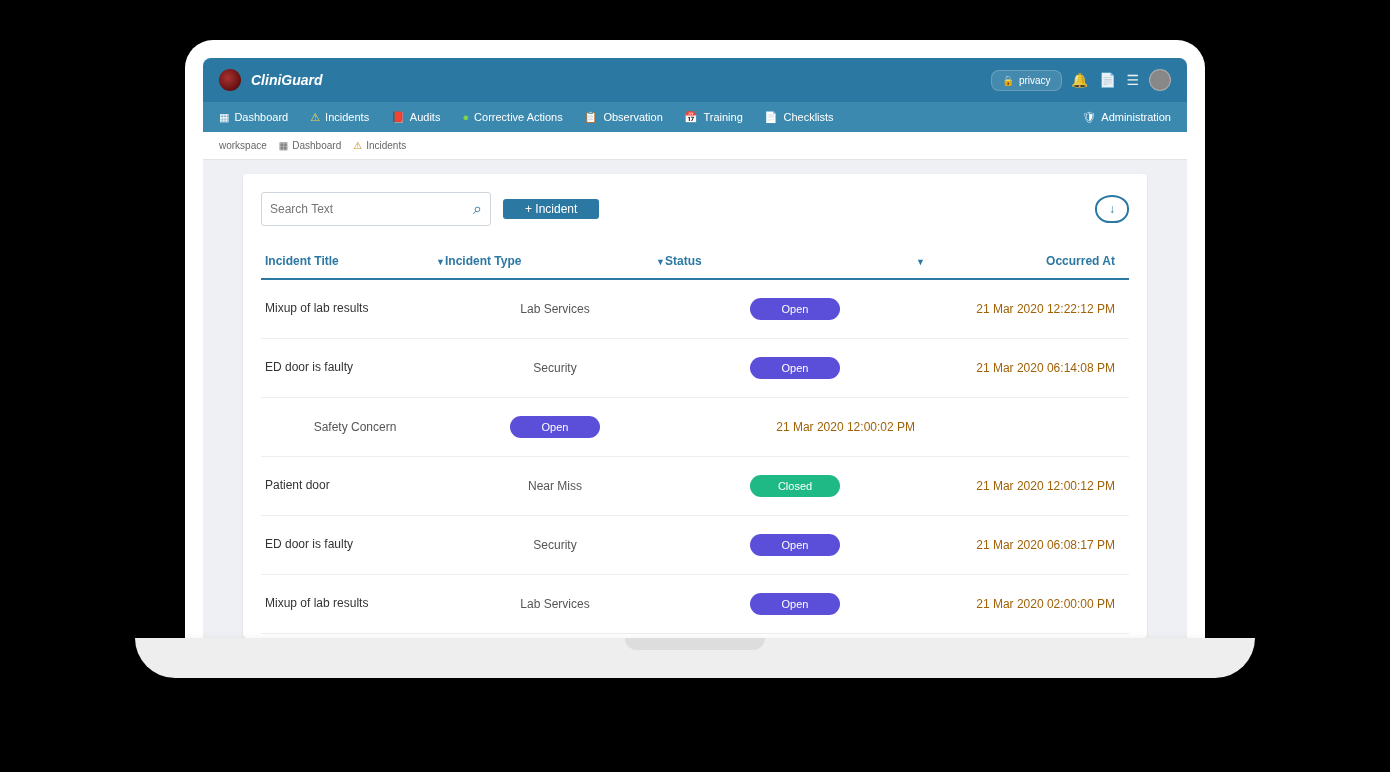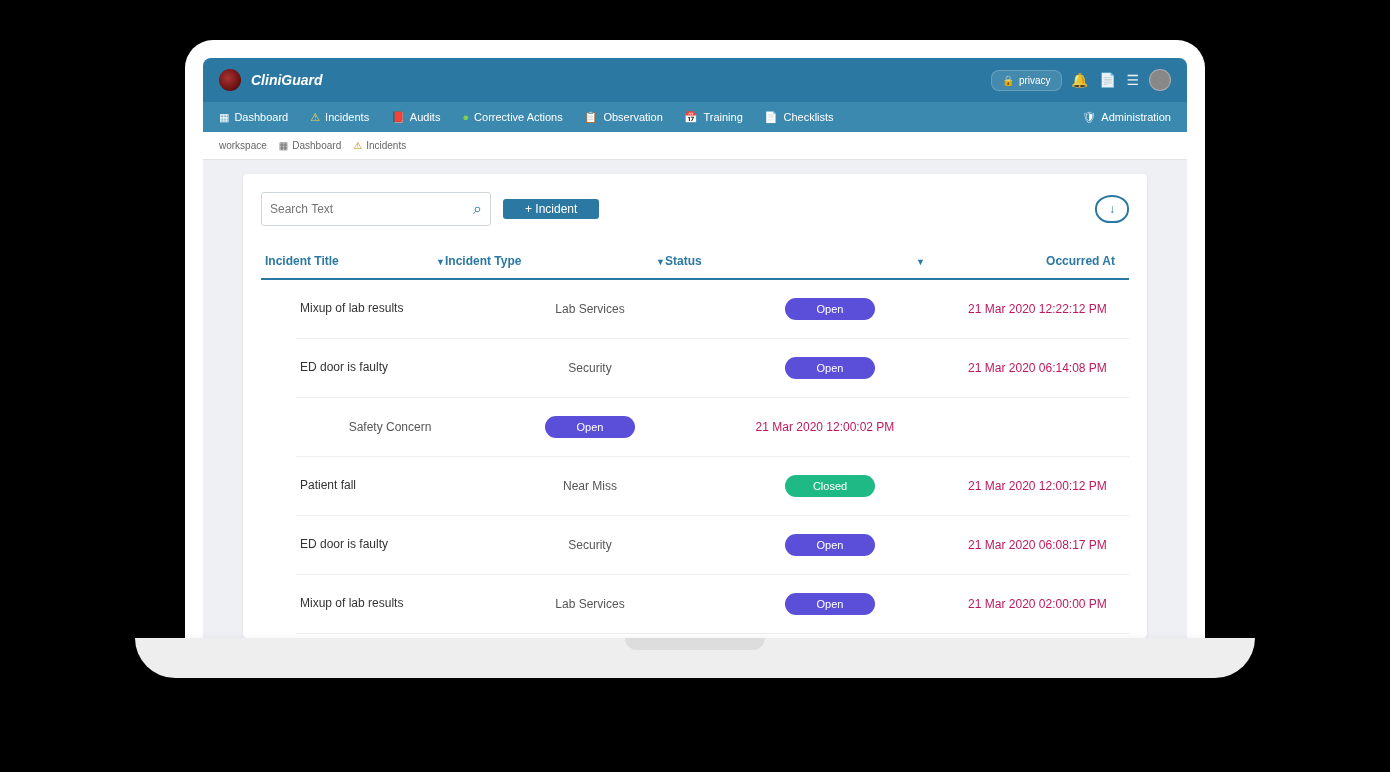"Mixup of lab results" .row { margin-left: 35px -> none }
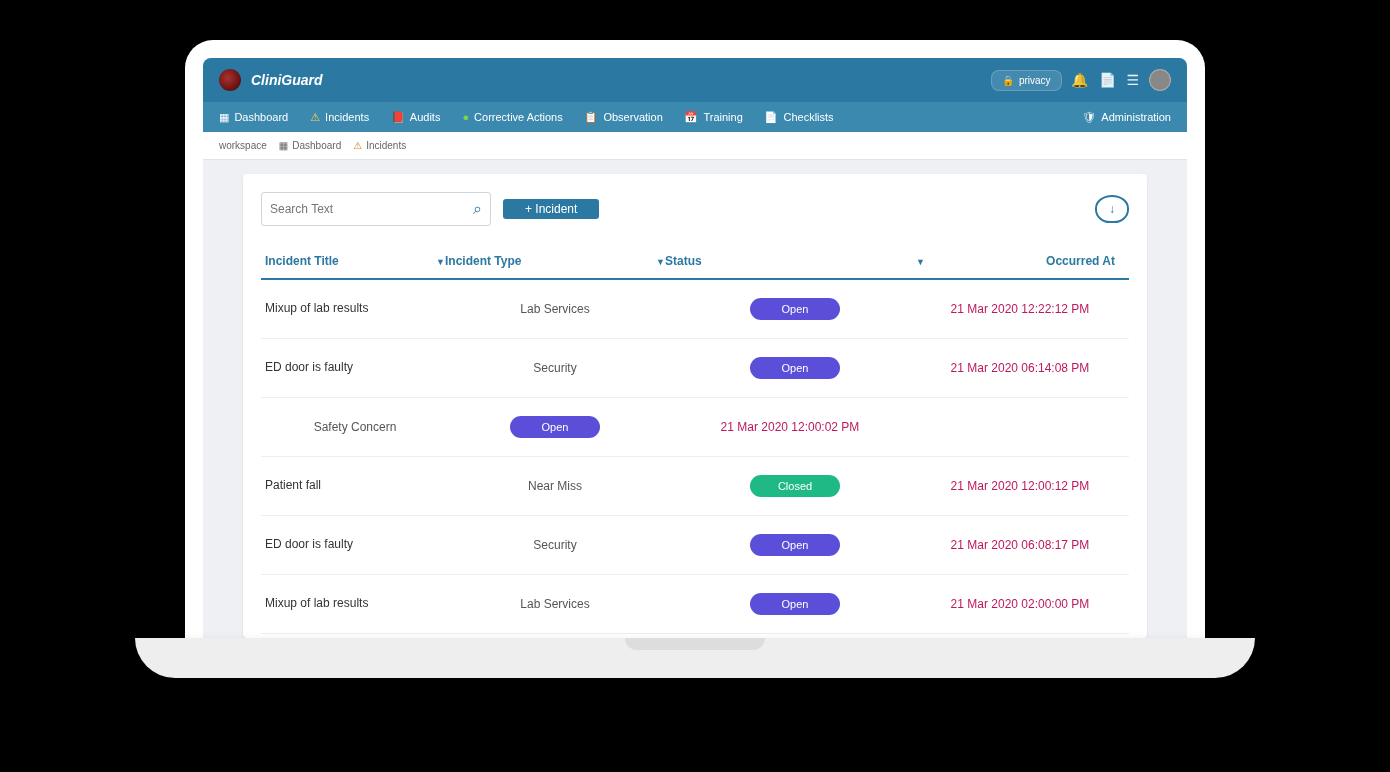"21 Mar 2020 12:22:12 PM" .row .date { color: #be185d -> #a16207; text-align: center -> right }
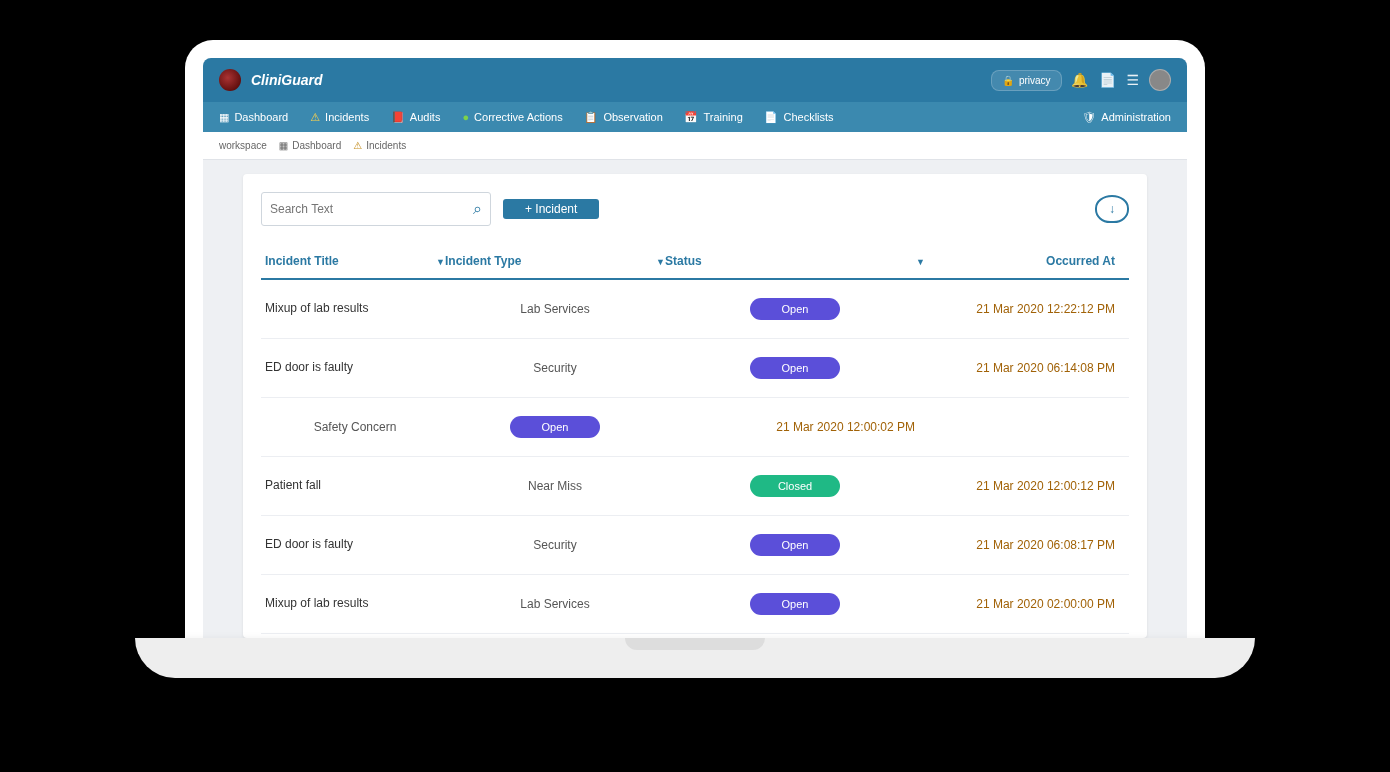"Patient fall" div.title { text: fall -> door }
